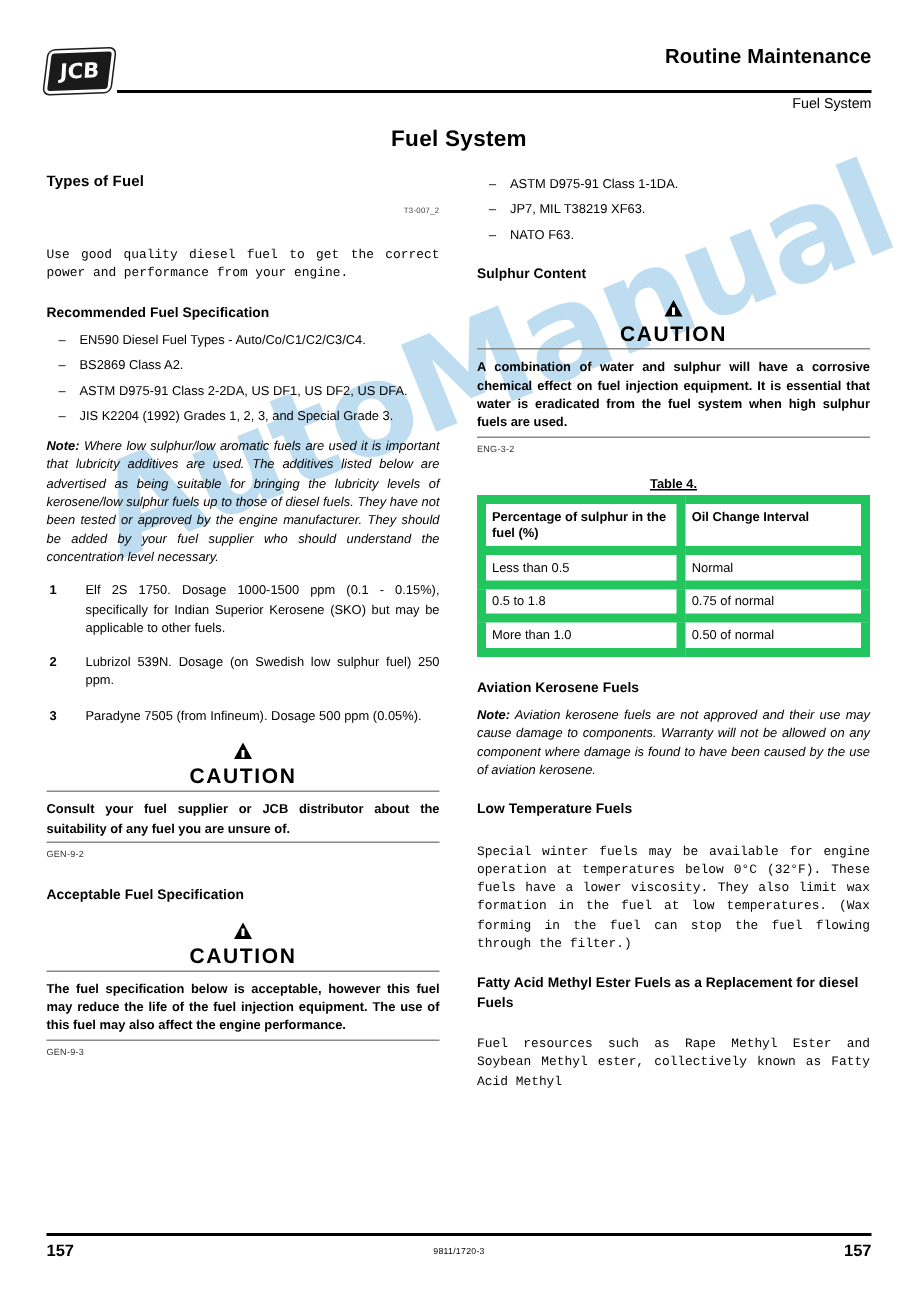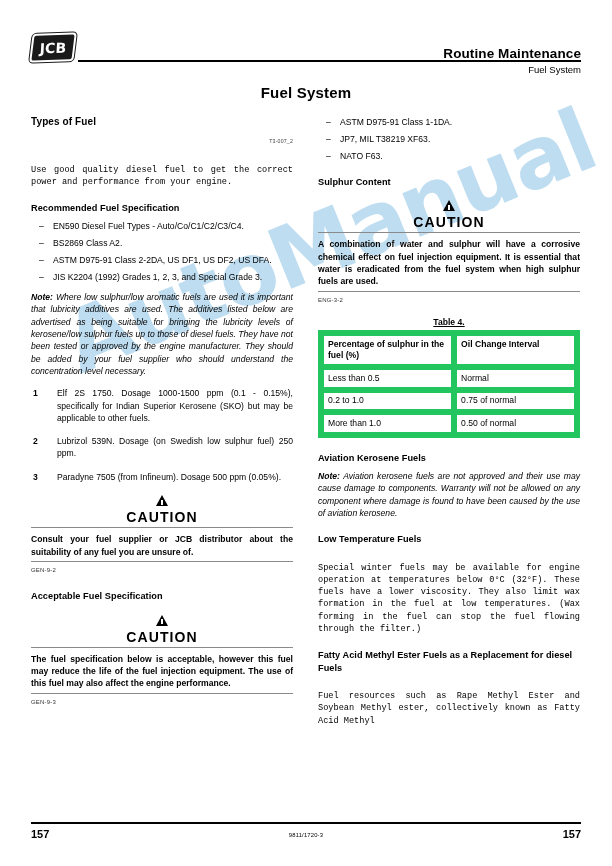"Routine Maintenance" .hdr-title { top: 46px -> 30px }
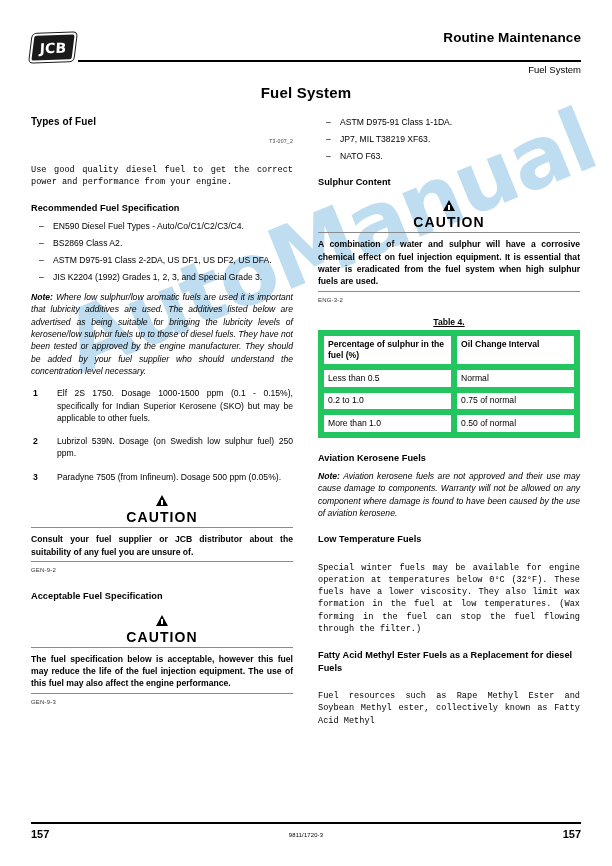"0.2 to 1.0" td { text: 0.2 to 1.0 -> 0.5 to 1.8 }
